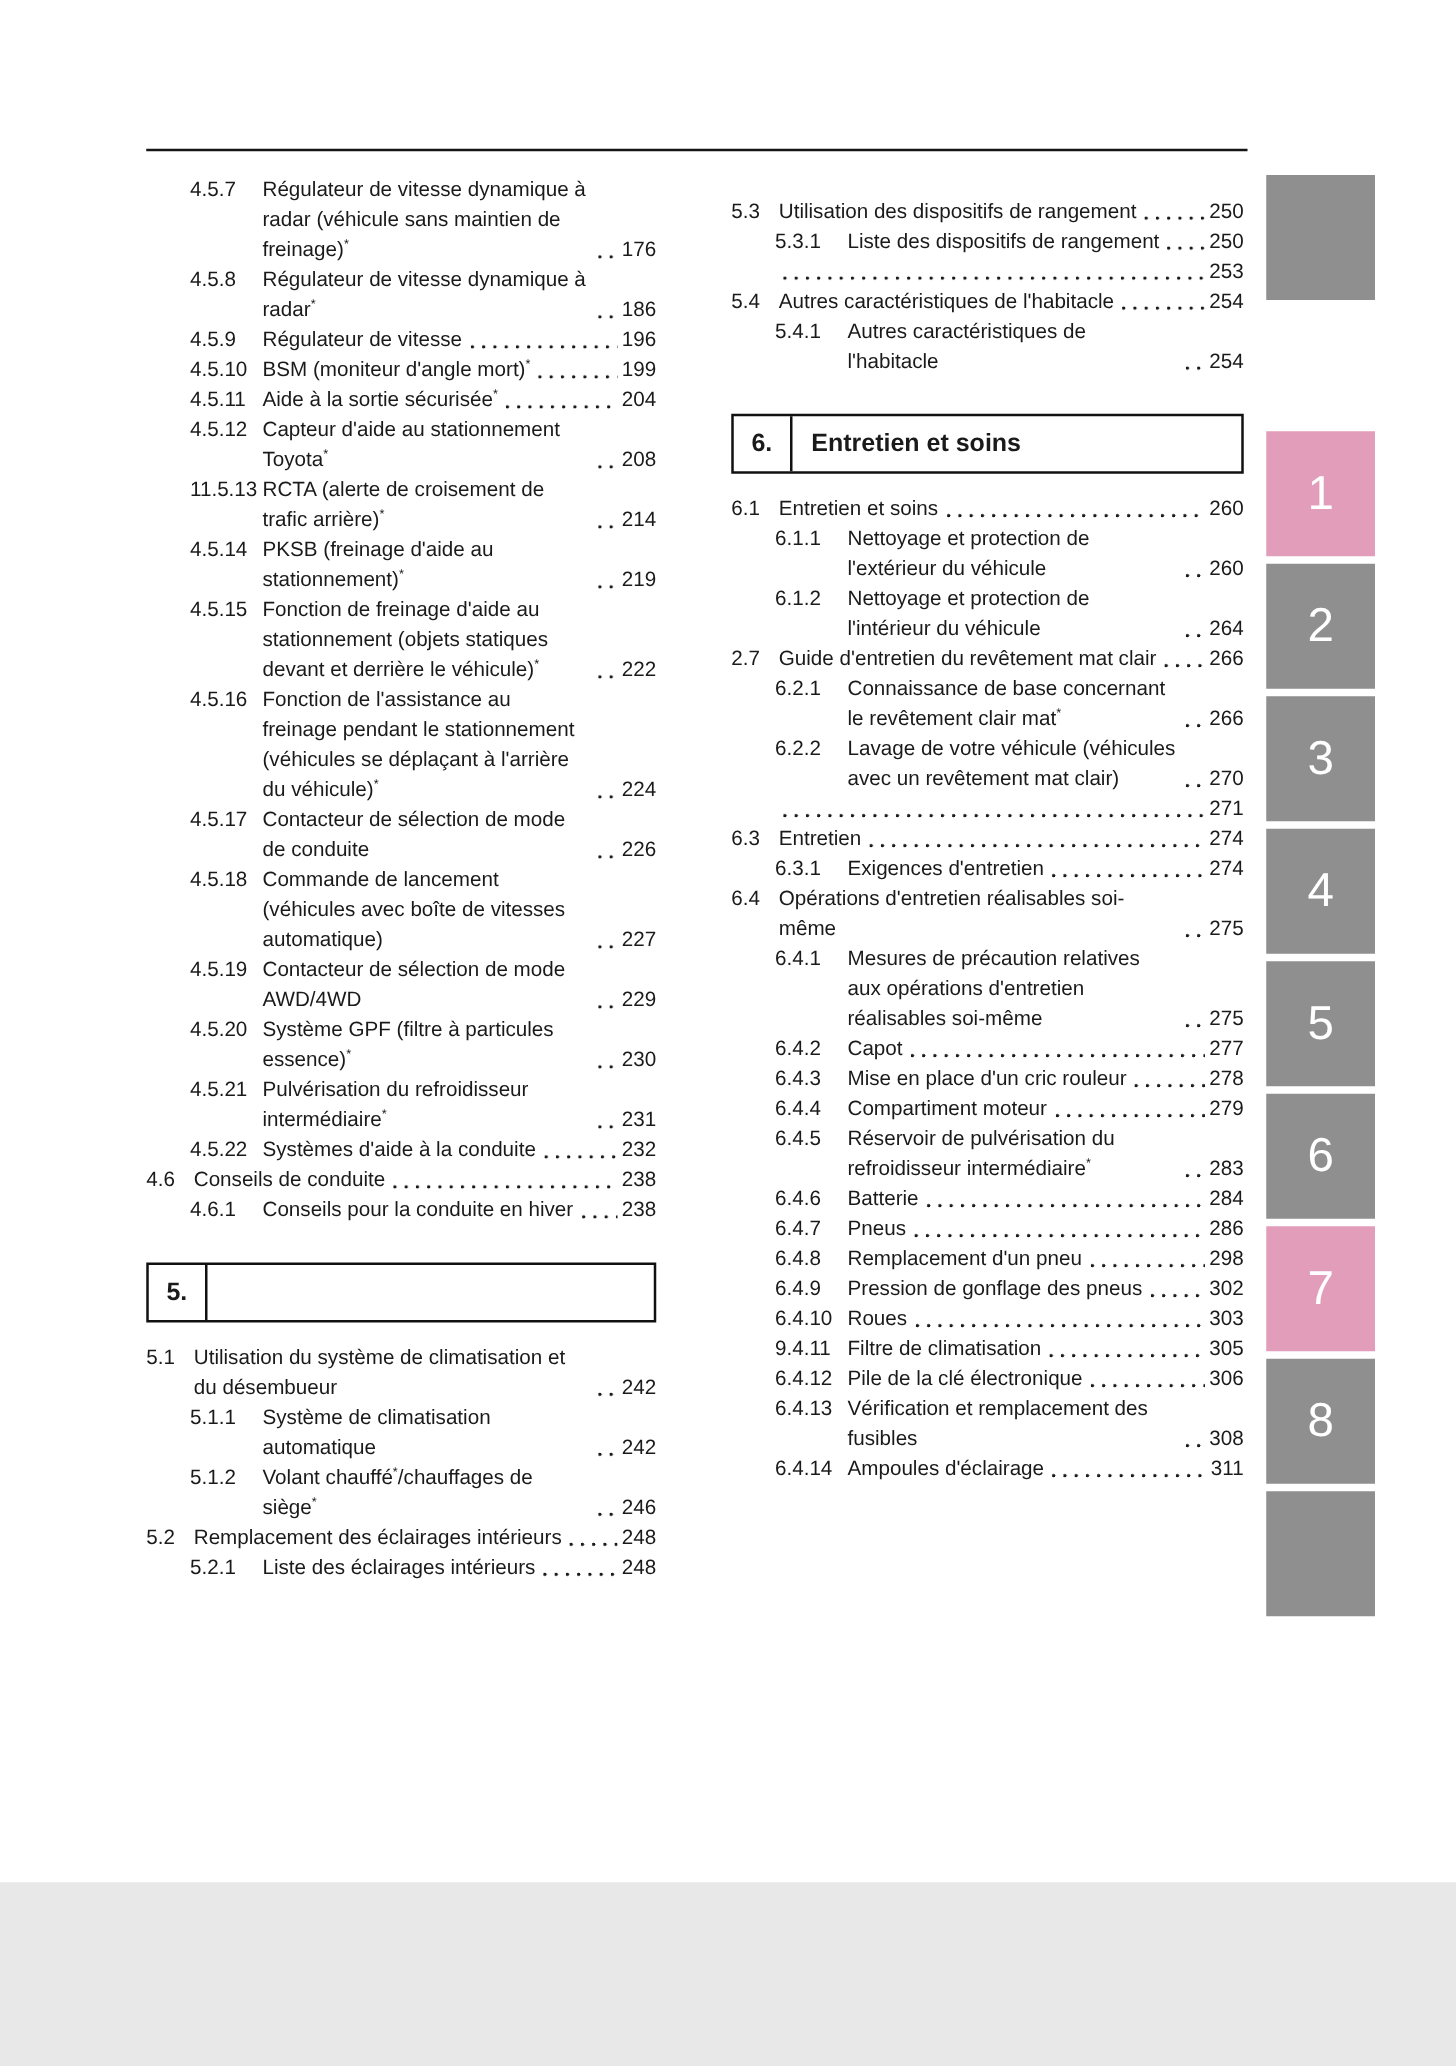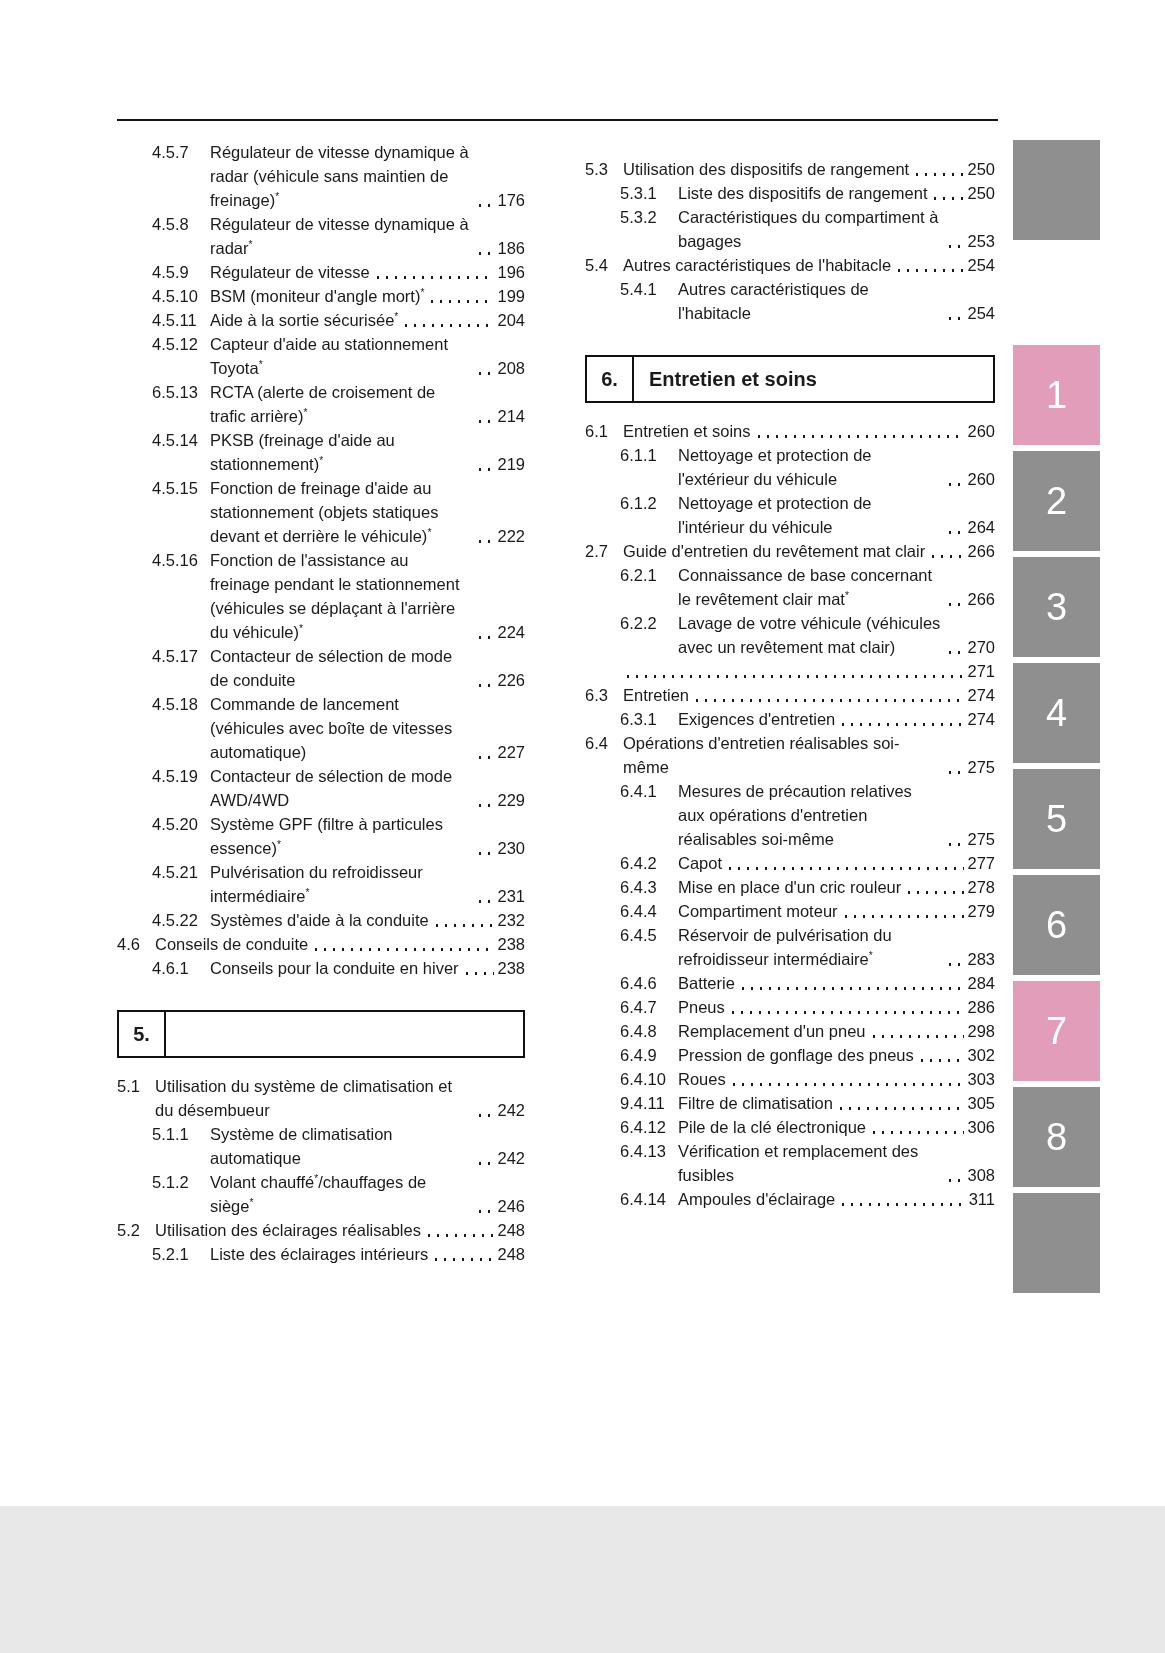"5.3.2 Caractéristiques du compartiment à" div.txt { html: <div><span>5.3.2</span><span>Caractéristiques du compartiment à bagages</span></div> -> none }
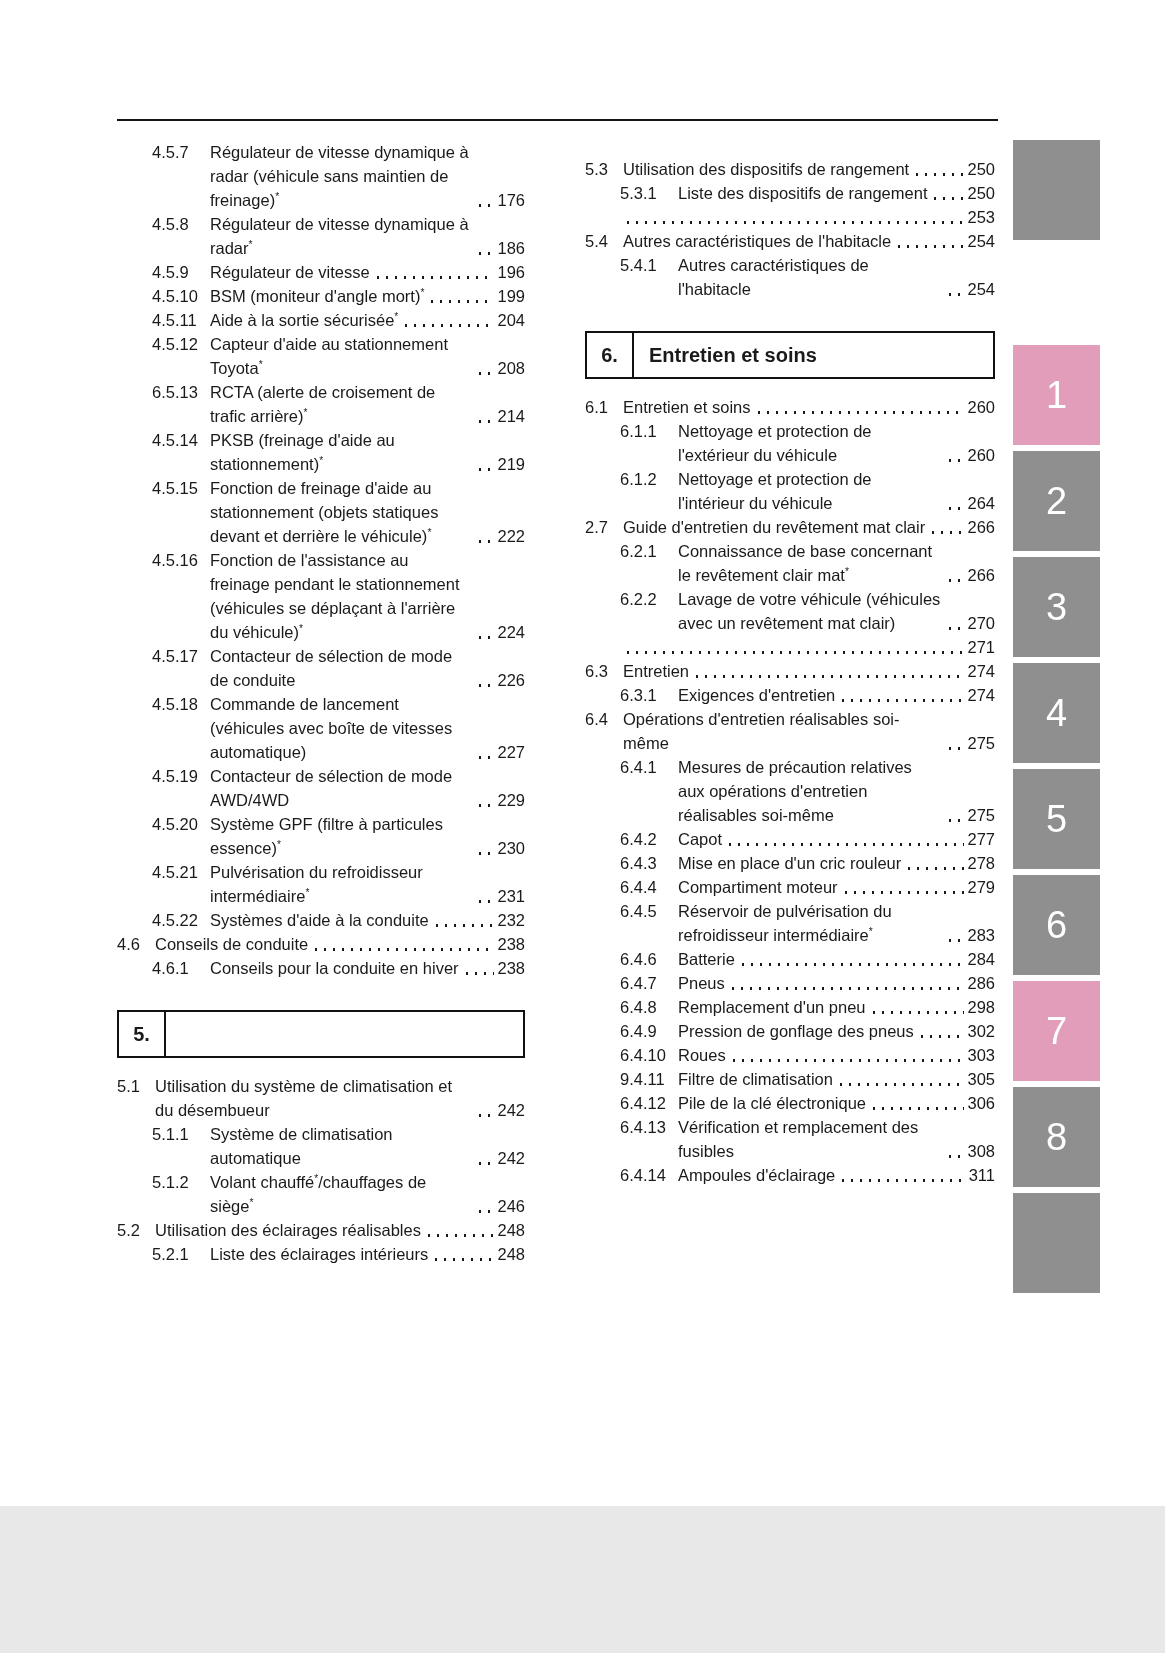"6.5.13" span.num { text: 6.5.13 -> 11.5.13 }
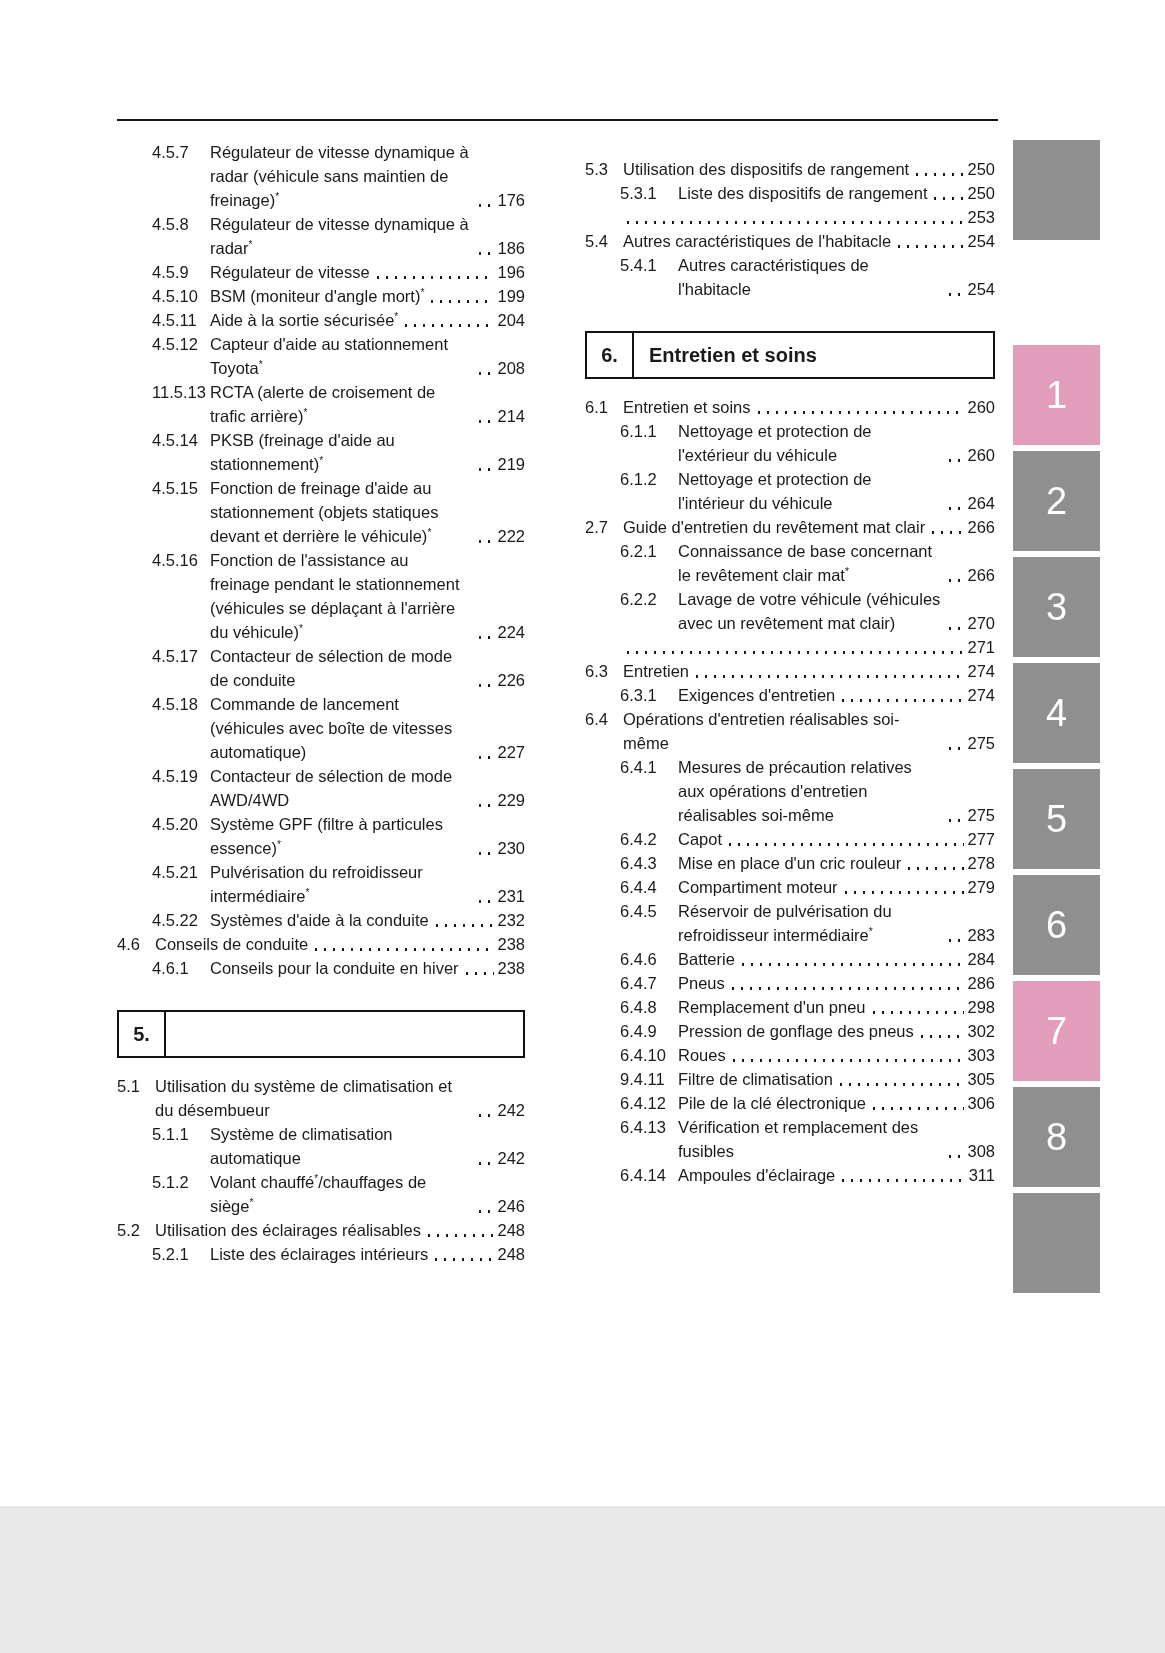"Utilisation des éclairages réalisables" span.label { text: Utilisation des éclairages réalisables -> Remplacement des éclairages intérieurs }
